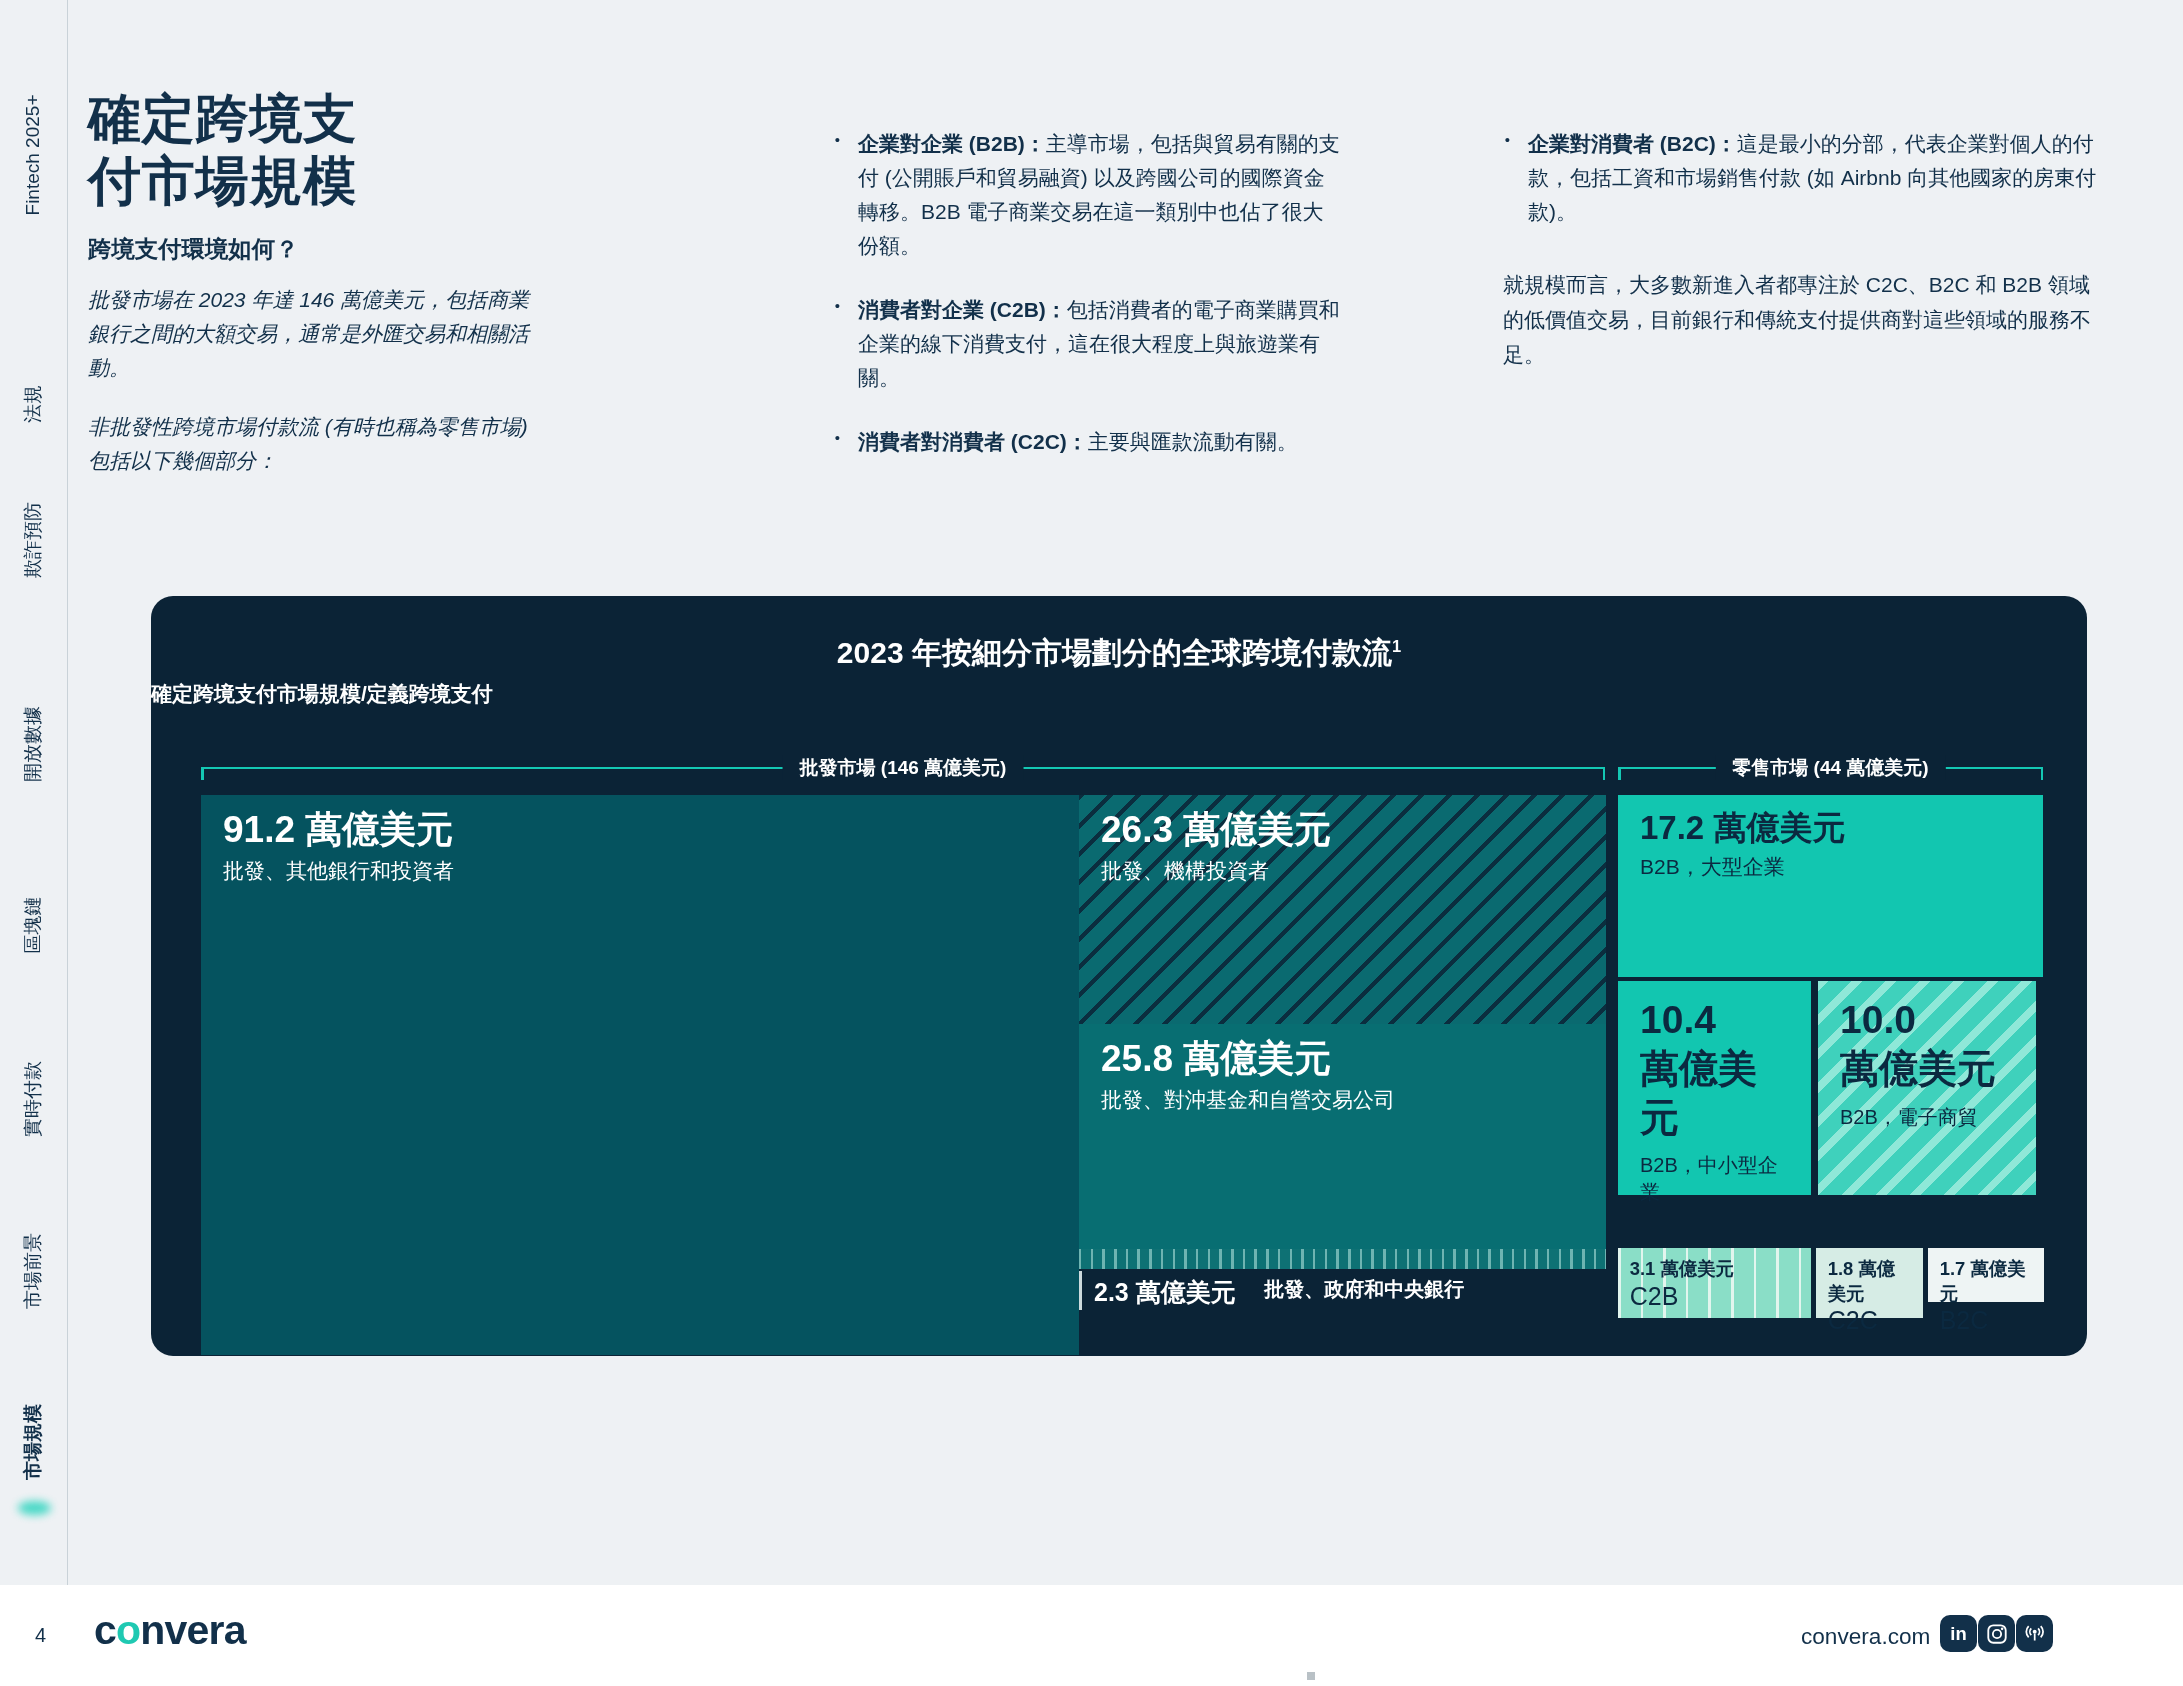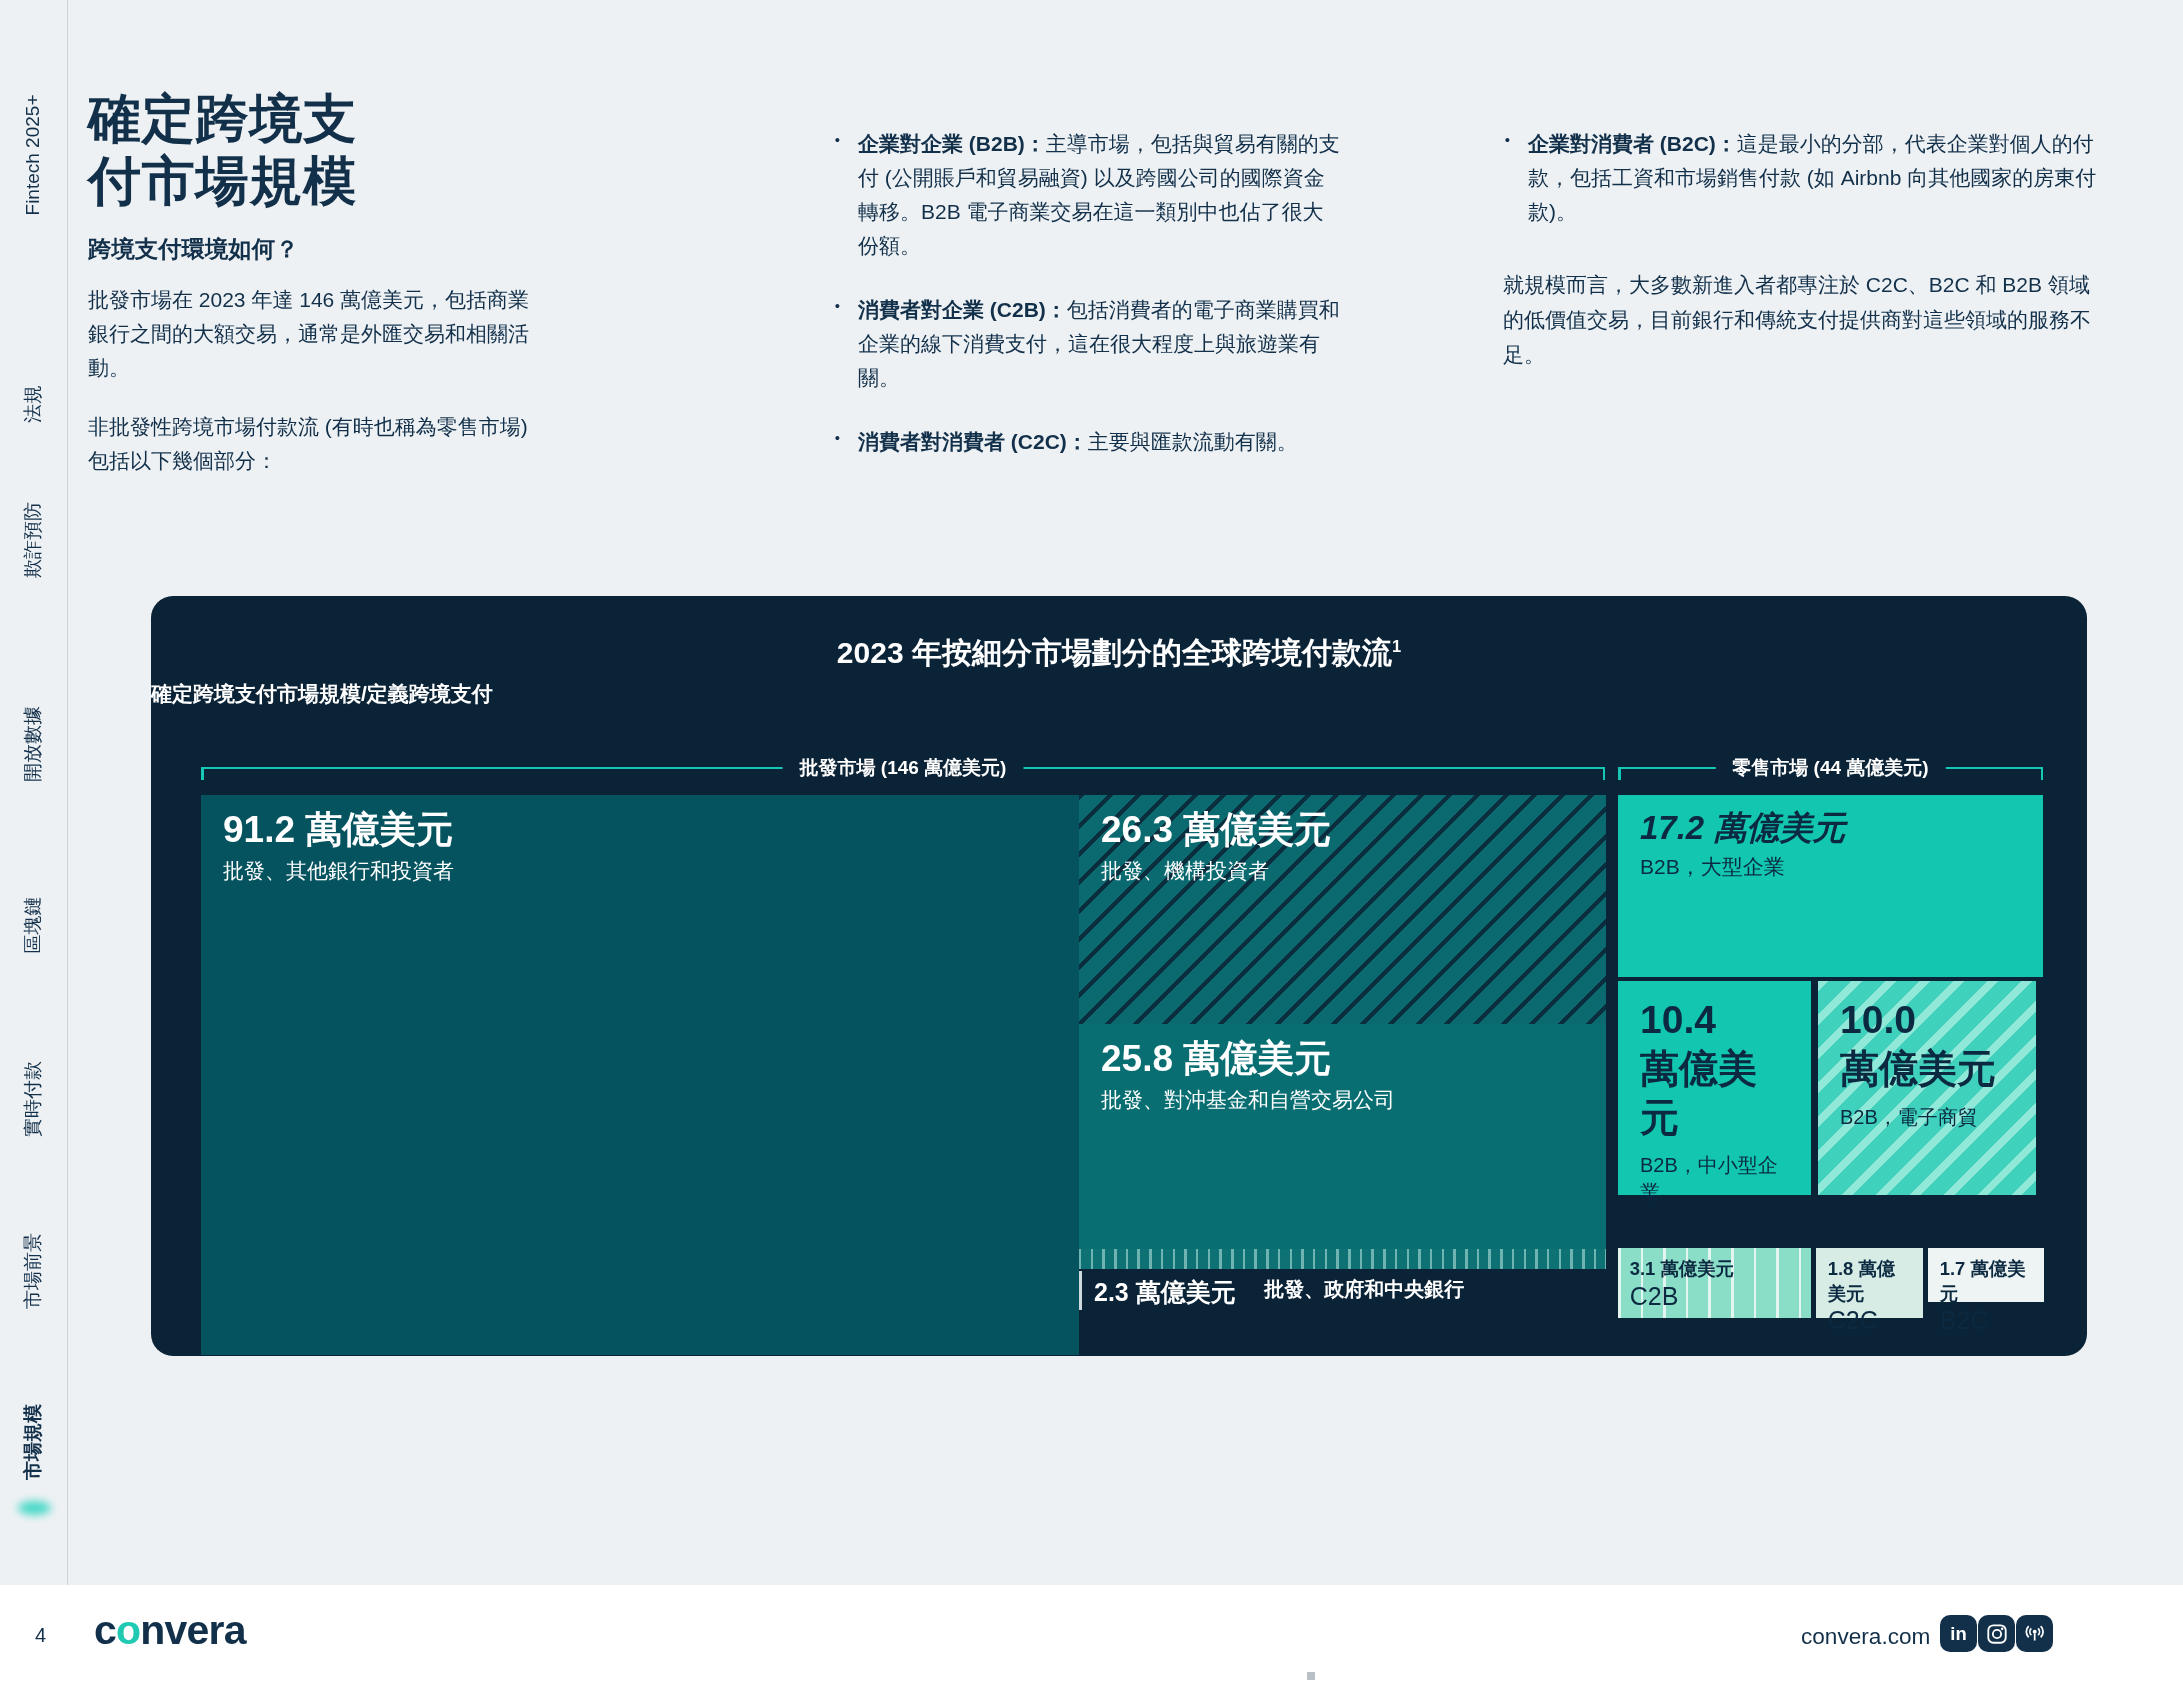"批發市場在 2023 年達 146" .para { font-style: none -> italic }
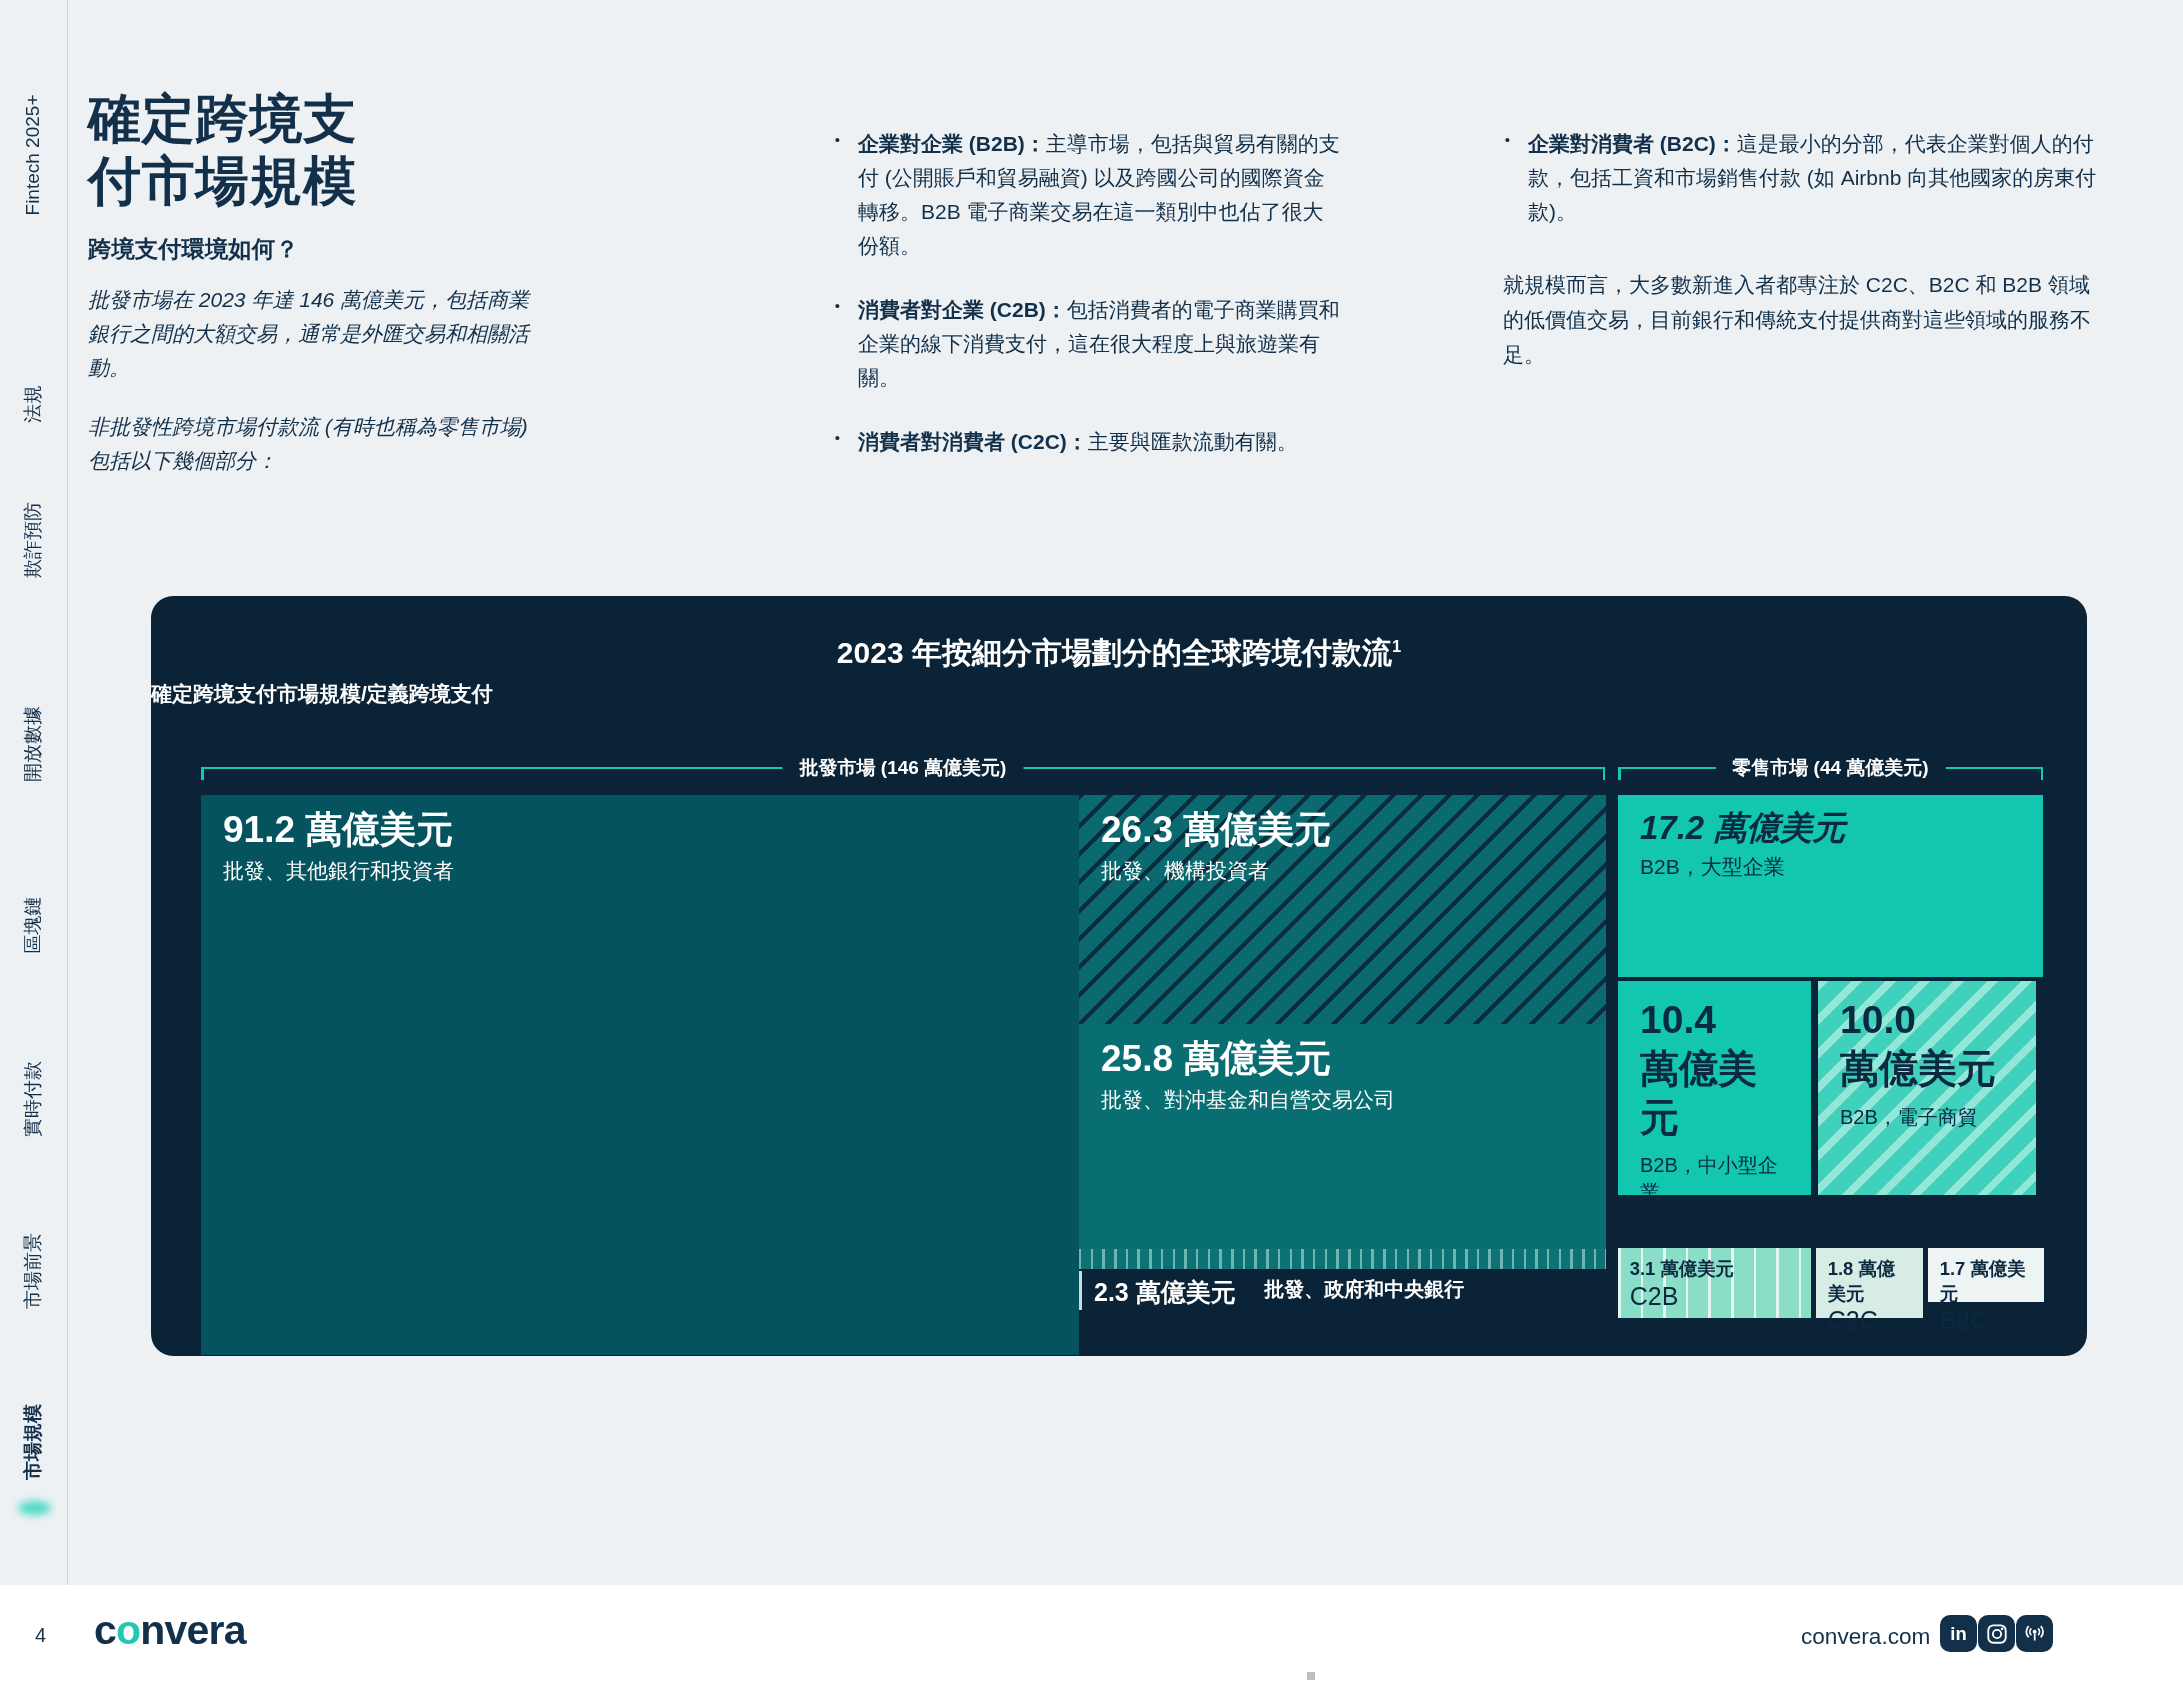"17.2 萬億美元" .r172 .val { font-style: italic -> none }
